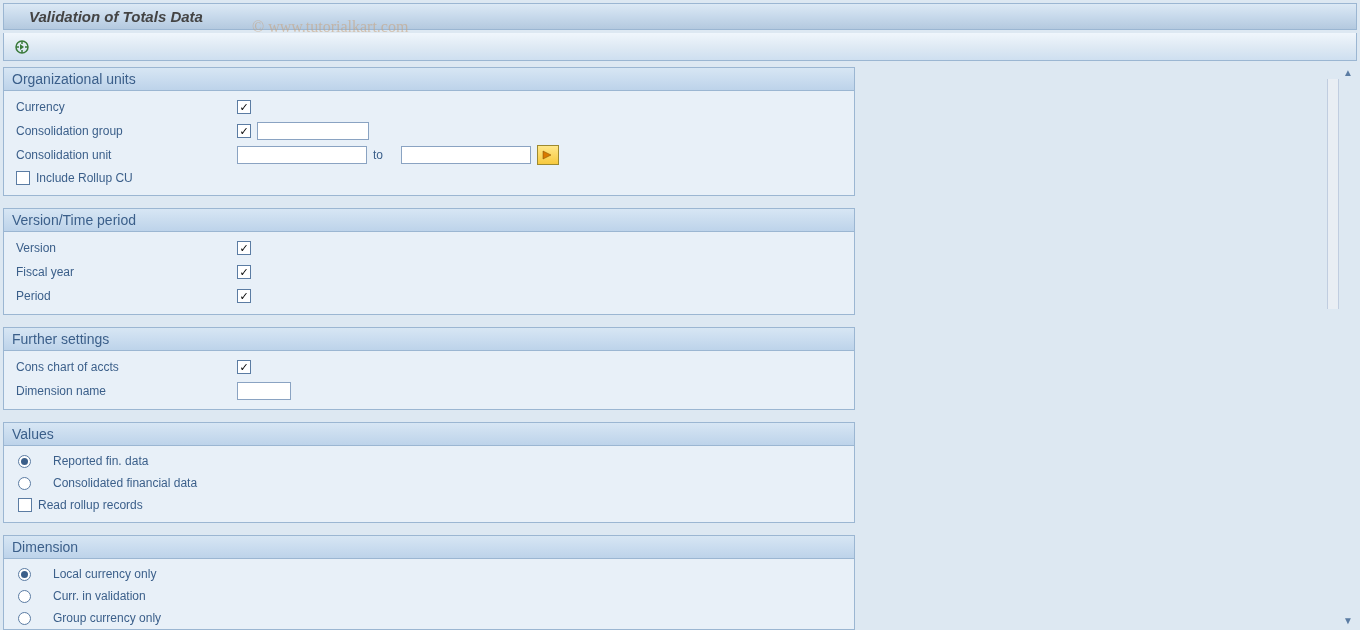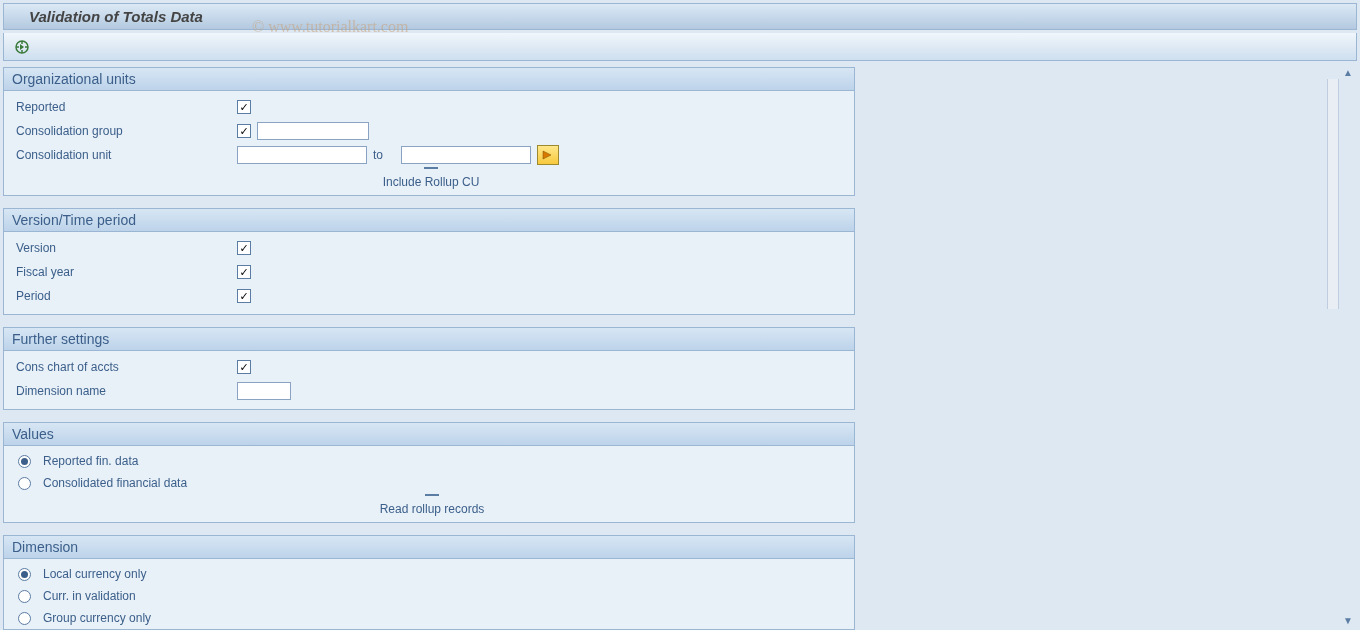"Reported" div.label { text: Reported -> Currency }
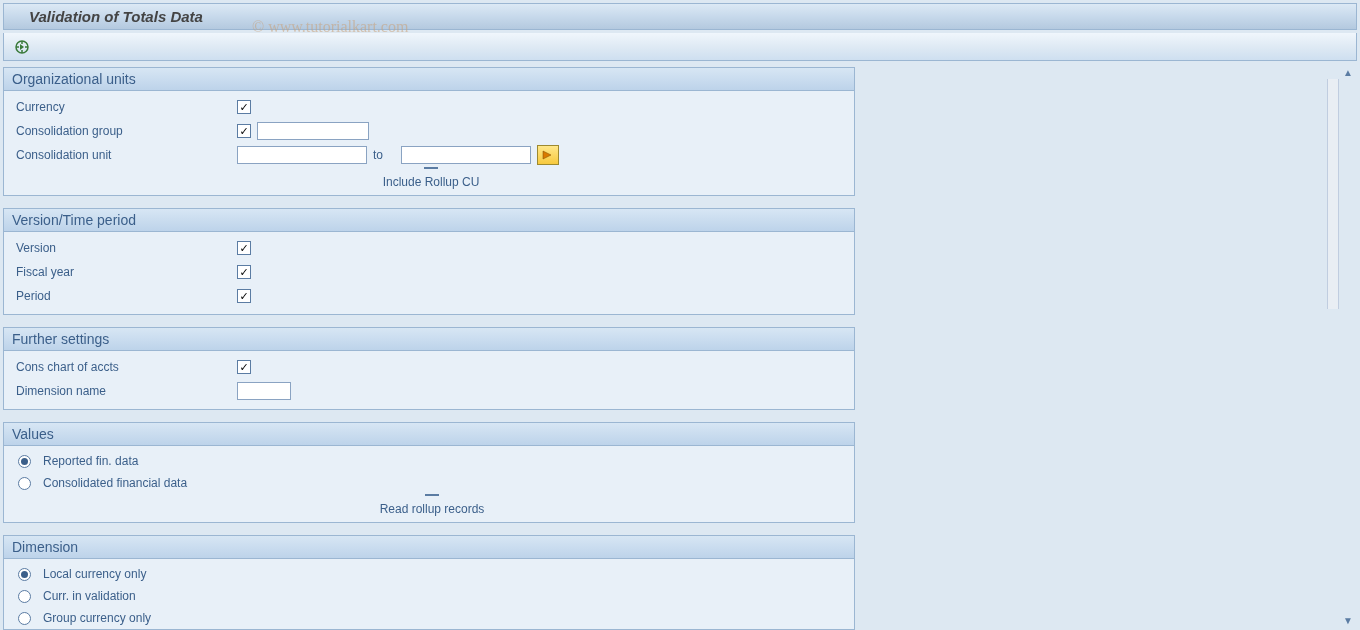"Include Rollup CU" .check-row { flex-direction: column -> none }
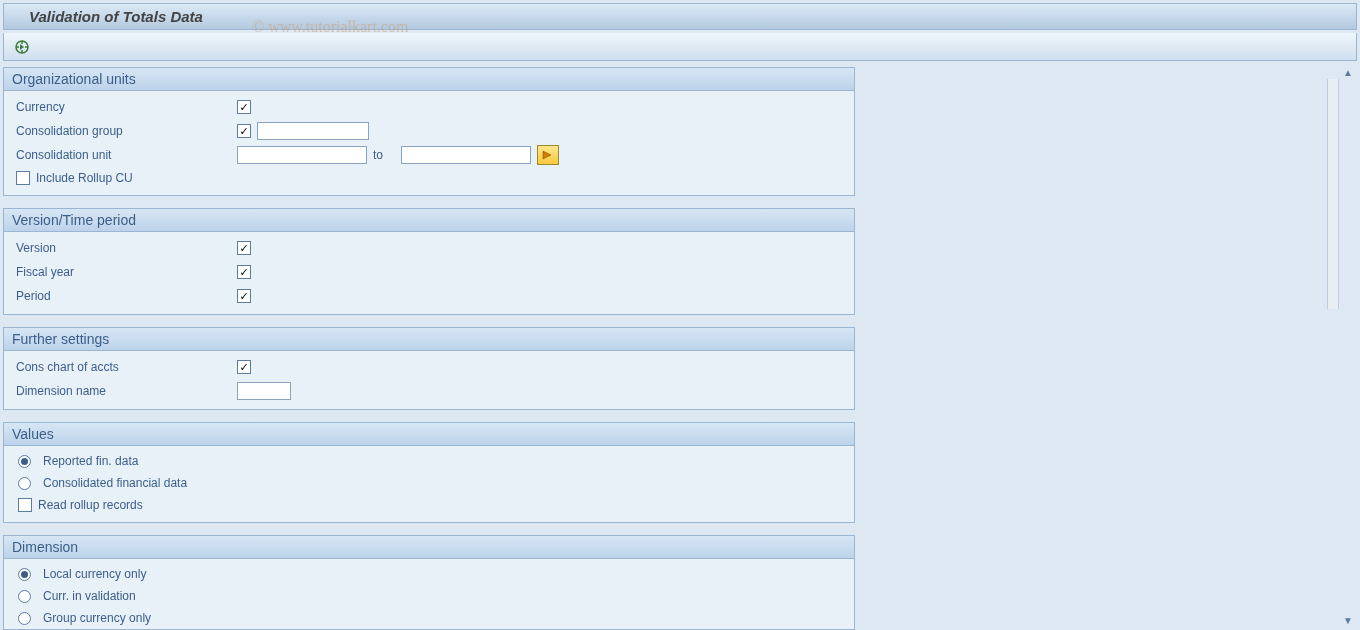"Reported fin. data" .radio { gap: 12px -> 22px }
